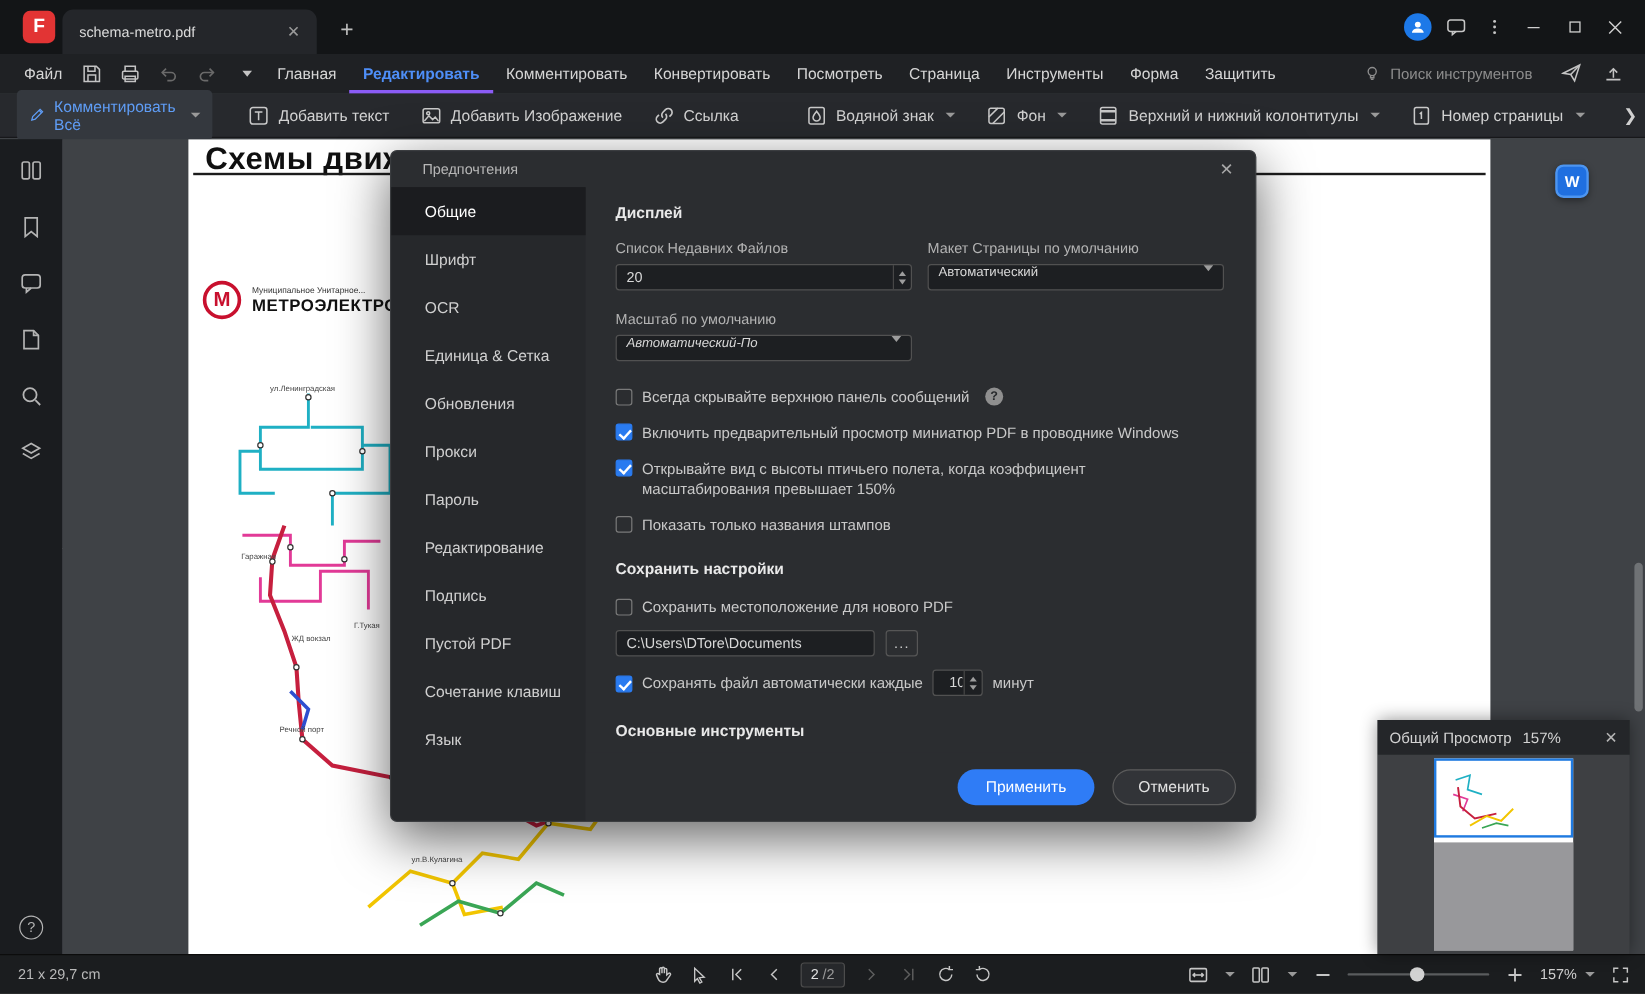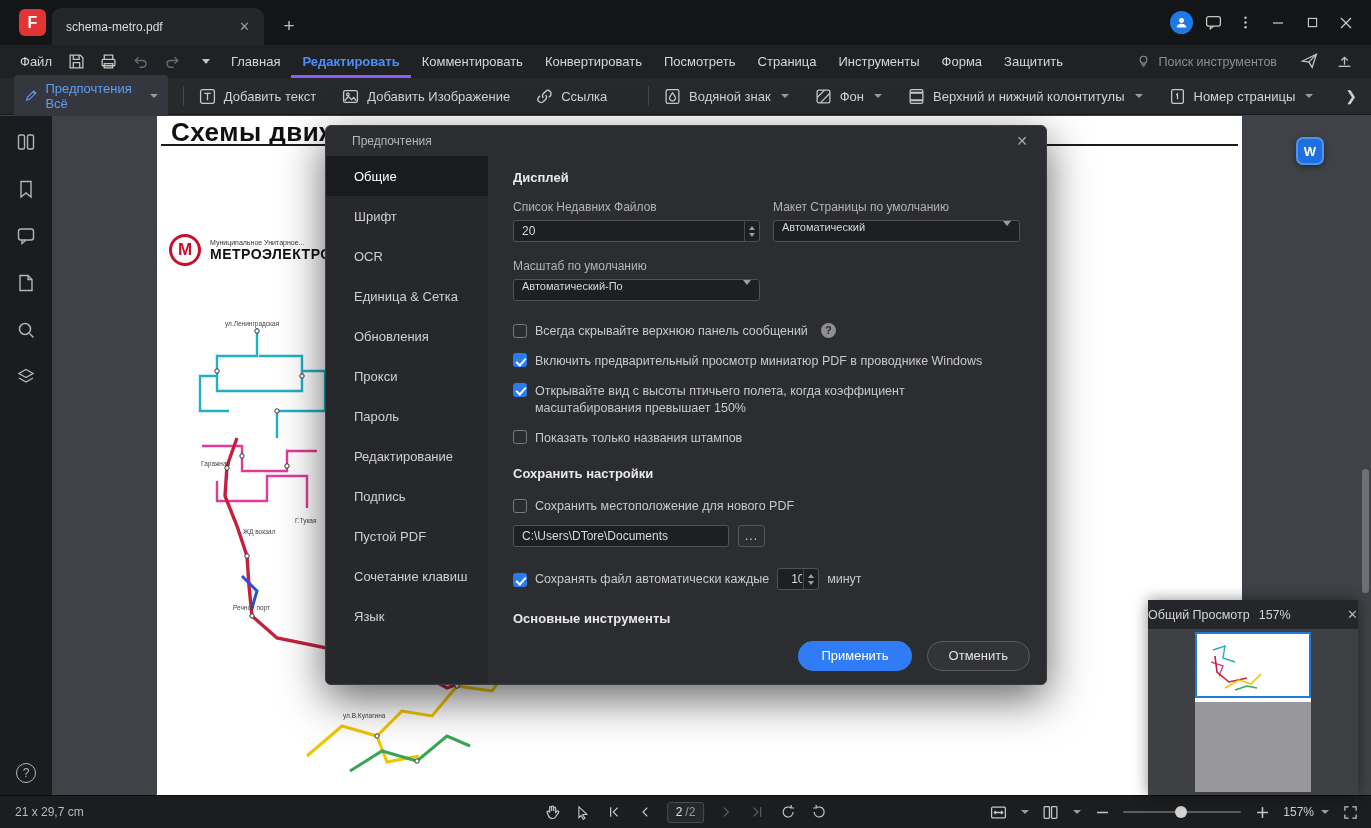"Предпочтения Всё" span { text: Предпочтения -> Комментировать }
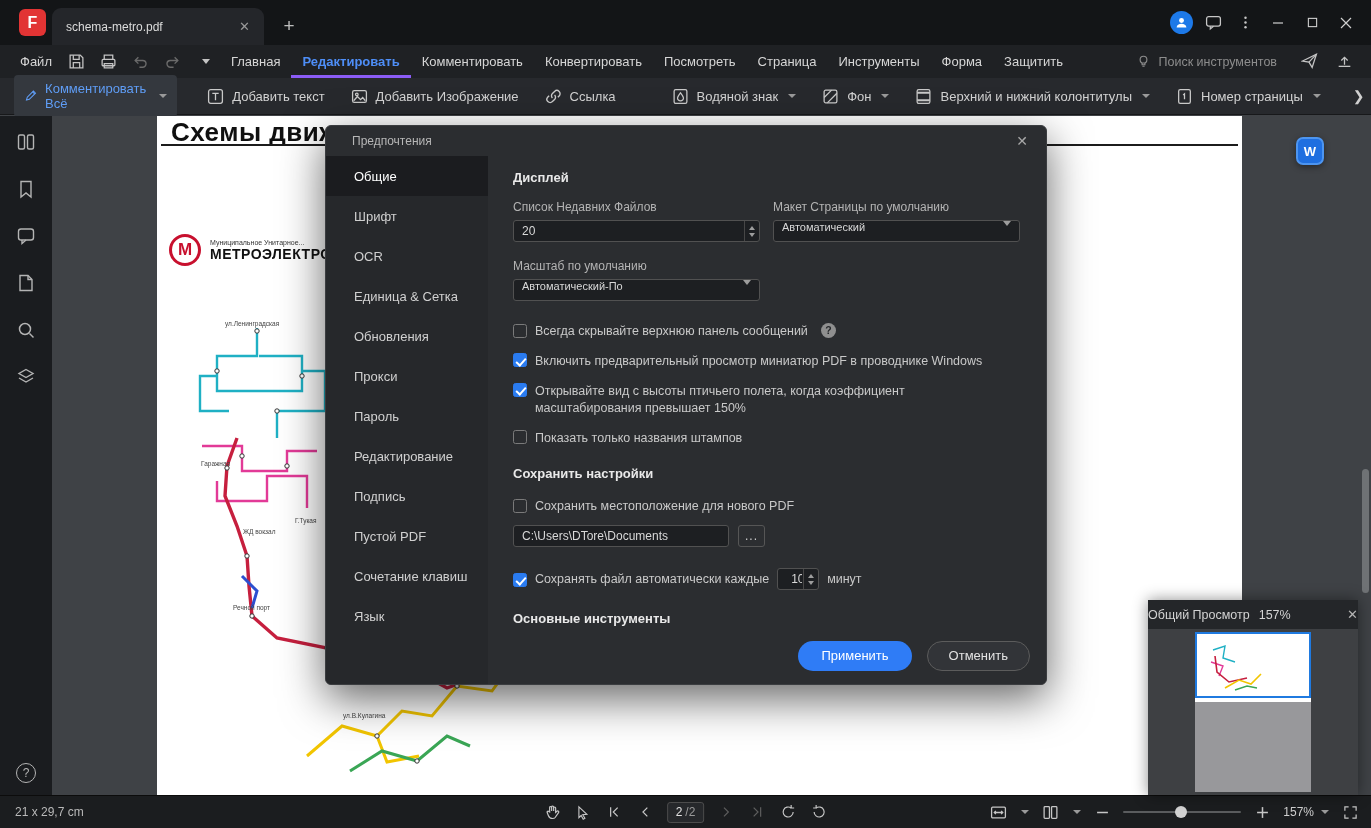"Автоматический-По" div.select { font-style: none -> italic }
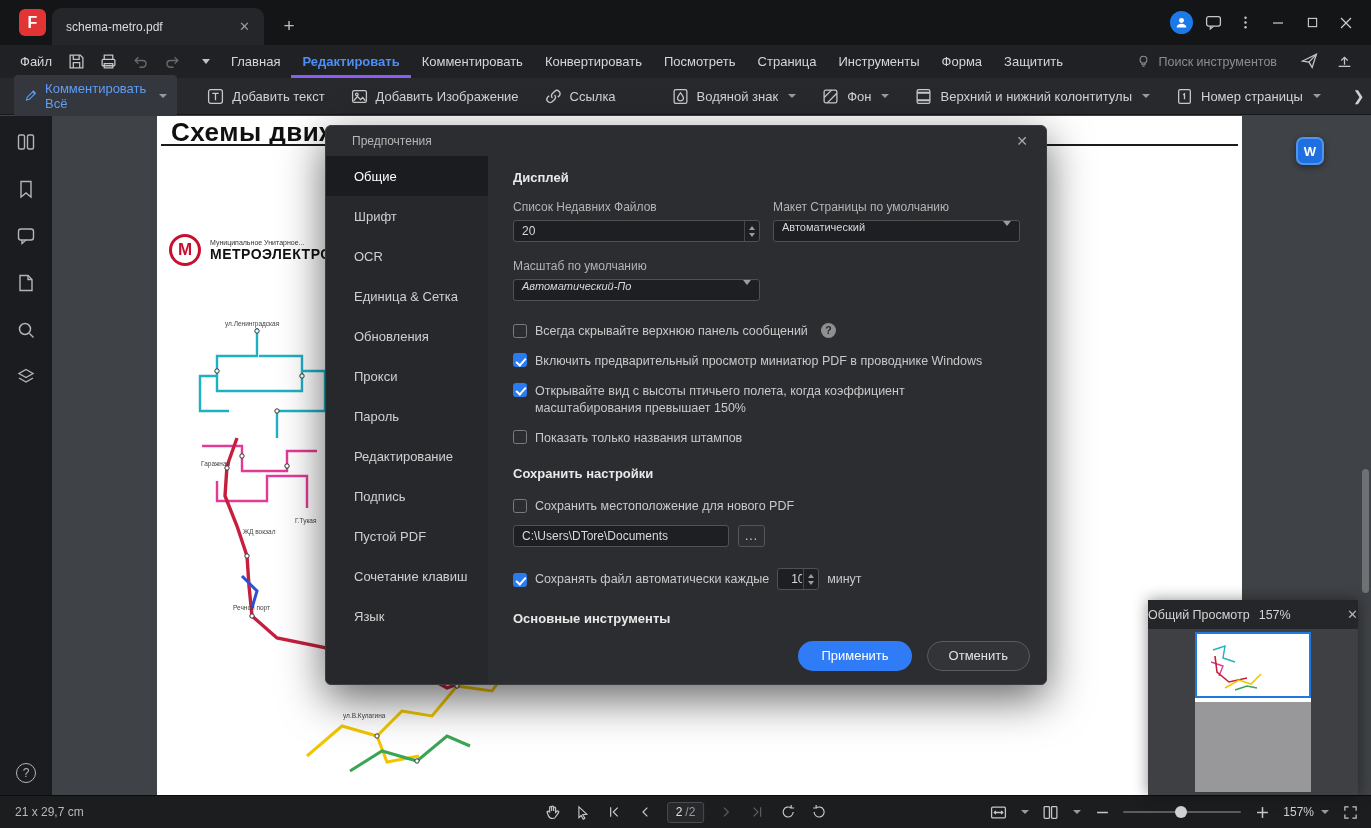"C:\Users\DTore\Documents" .path-row { margin-bottom: 21px -> 11px }
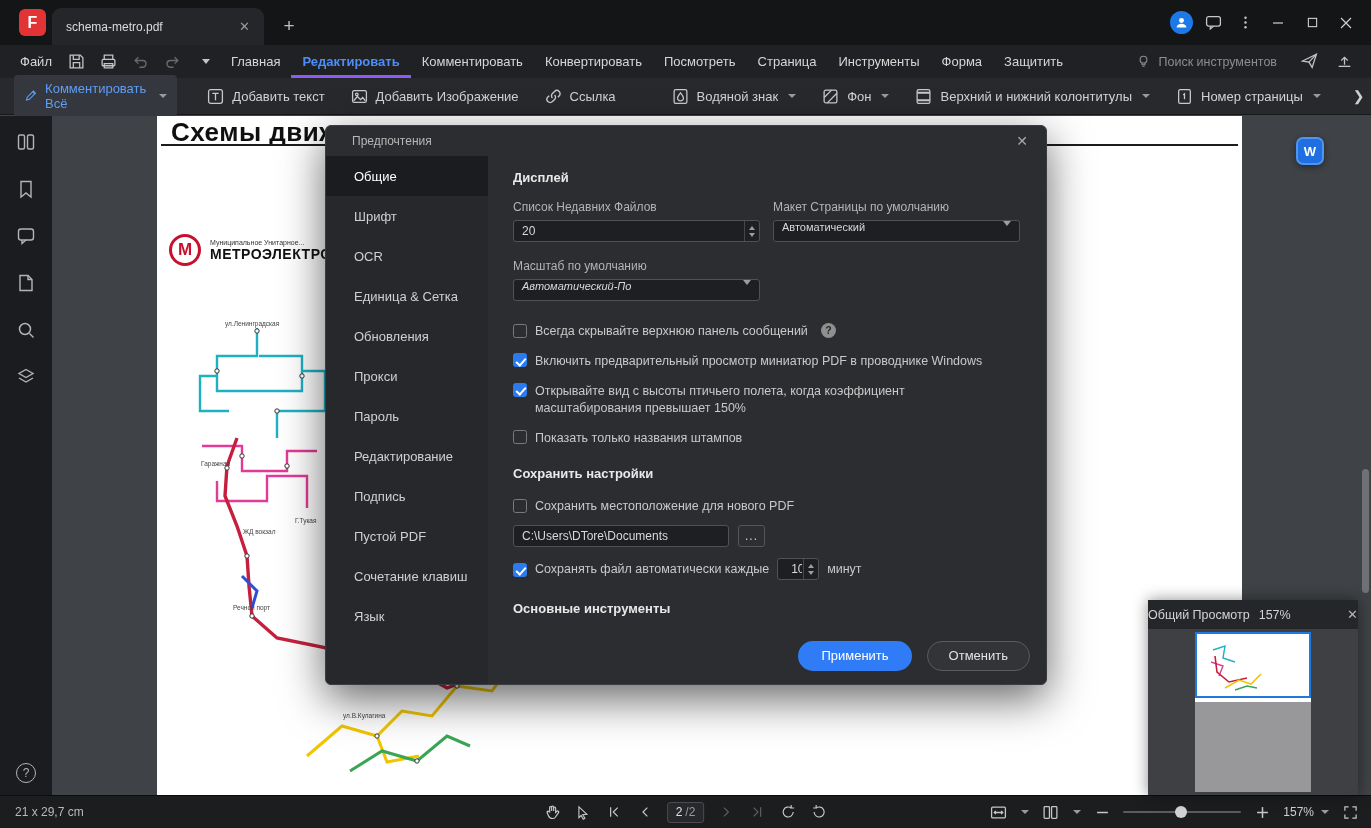"Общий Просмотр" .pv-head { padding: 0 0 -> 0 10px }
